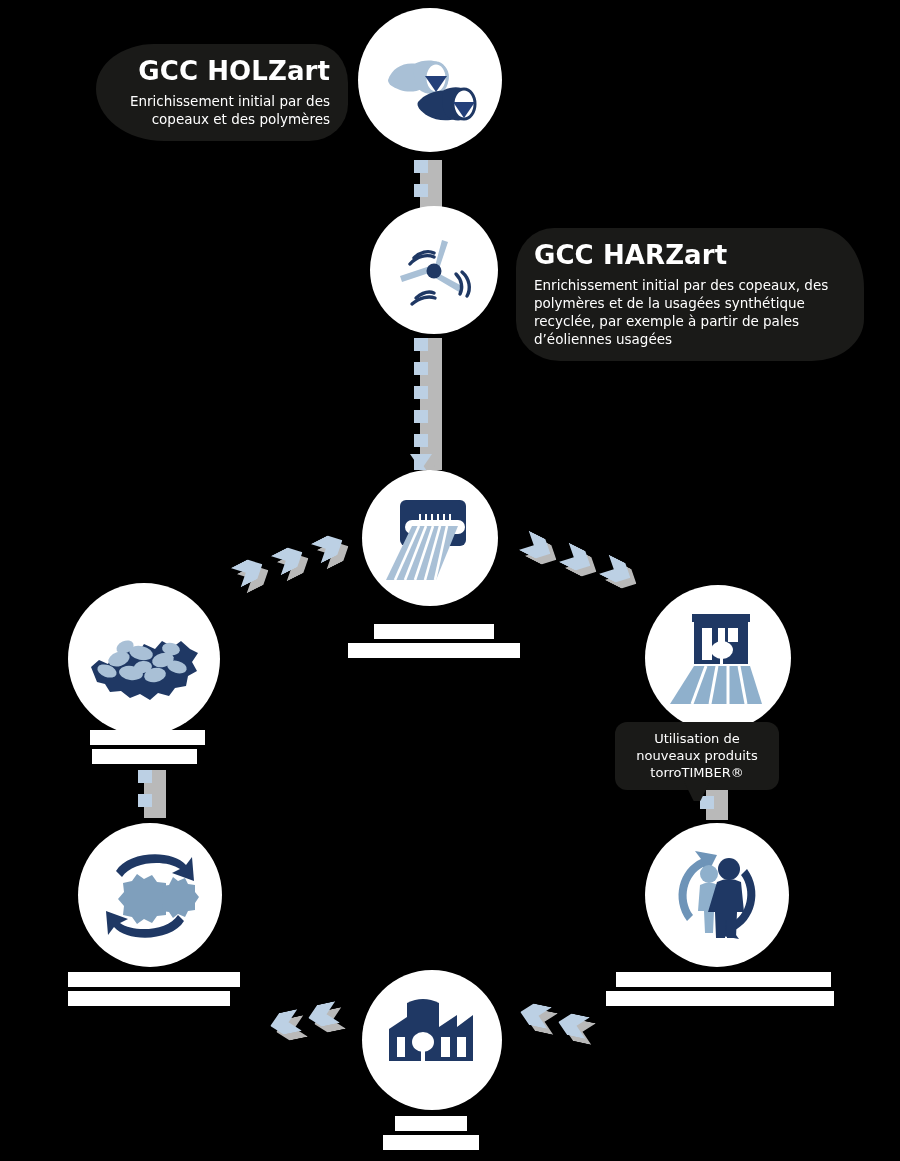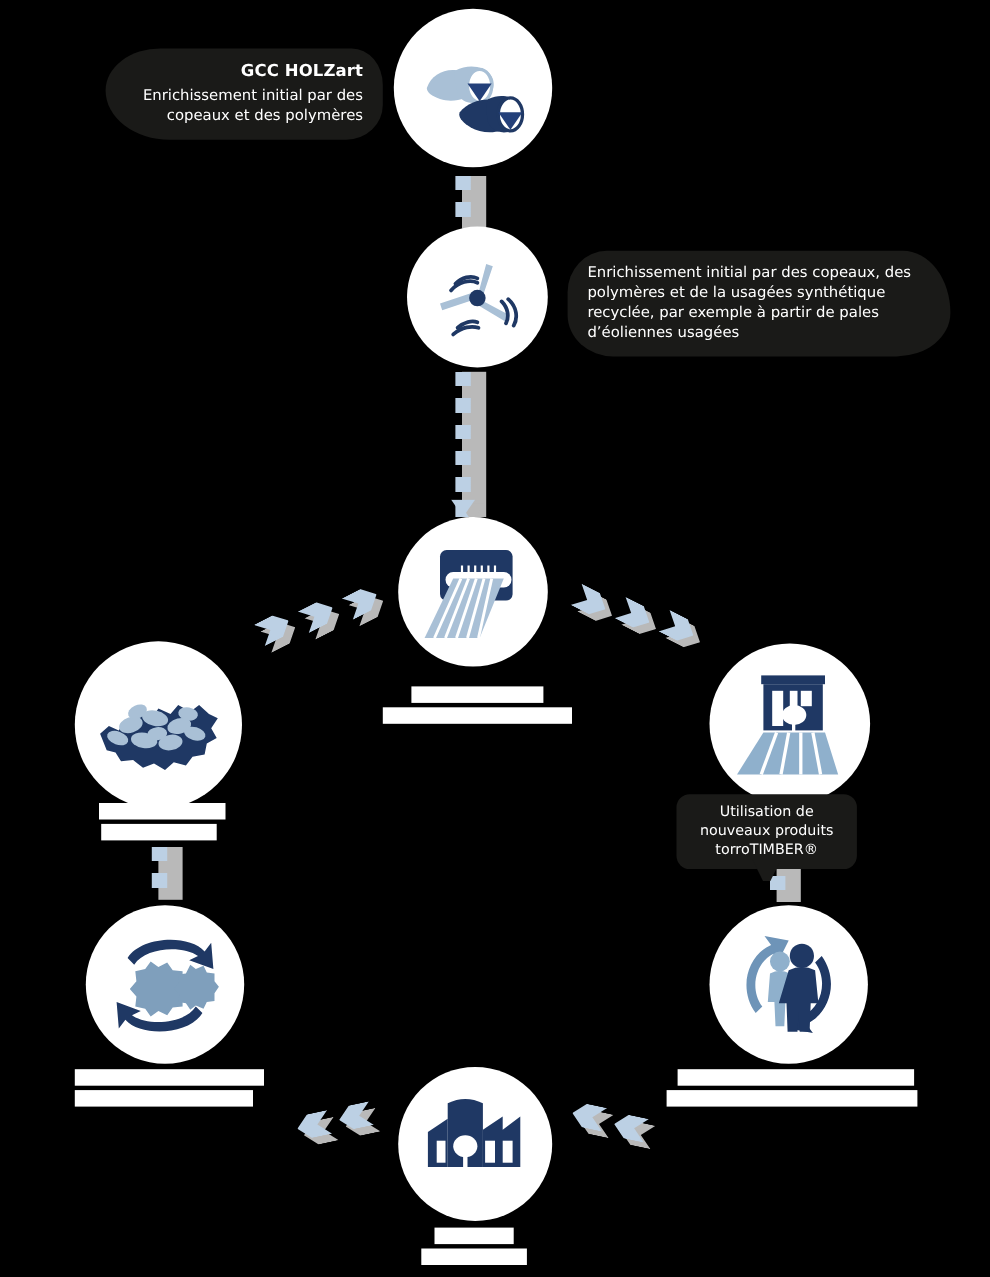"GCC HOLZart" .callout .c-title { font-size: 15px -> 26px }
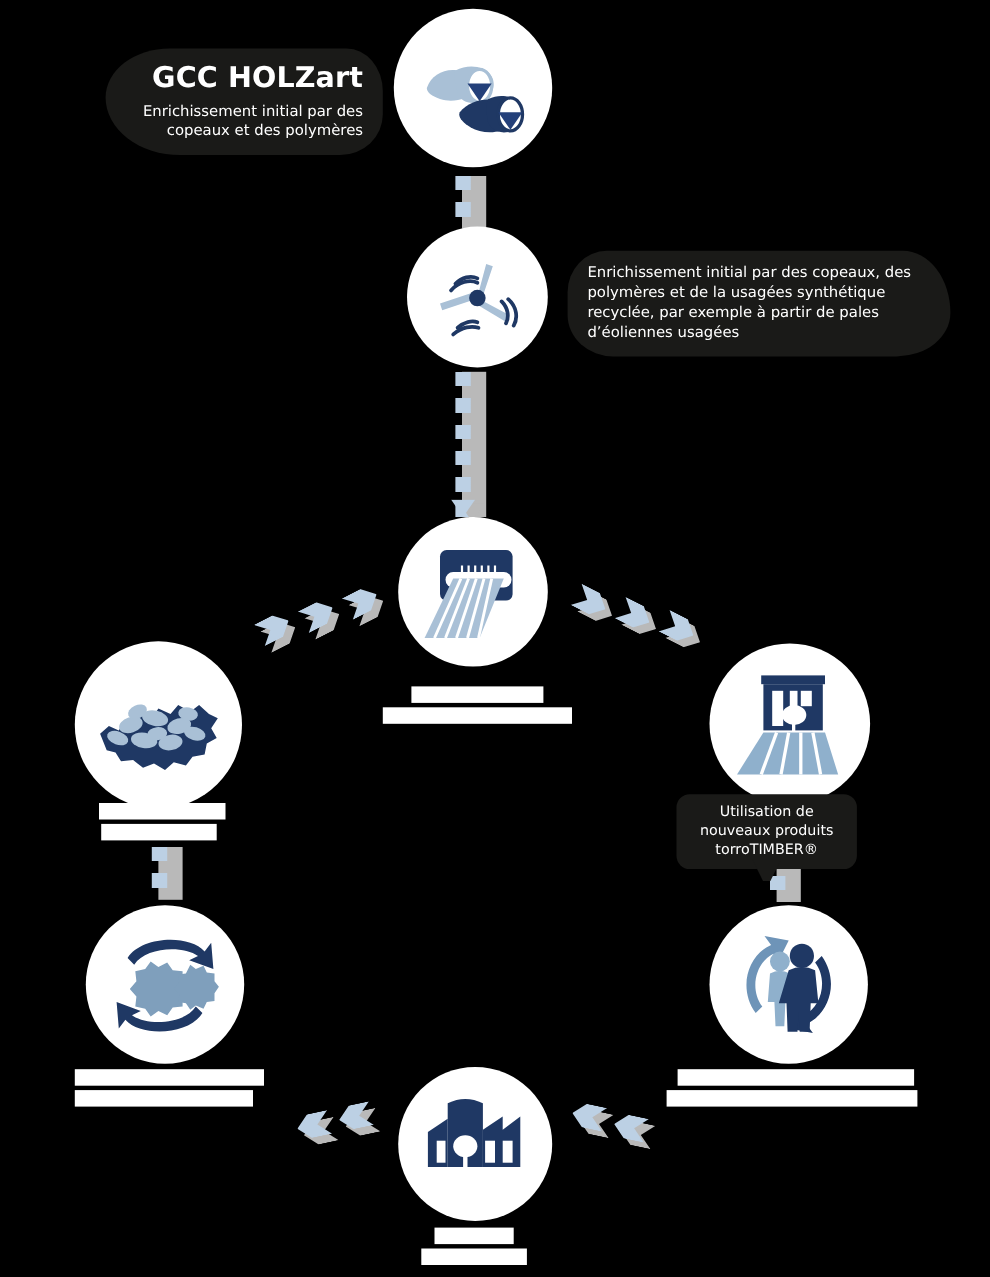"GCC HARZart" div.c-title { html: none -> <div>GCC HARZart</div> }
